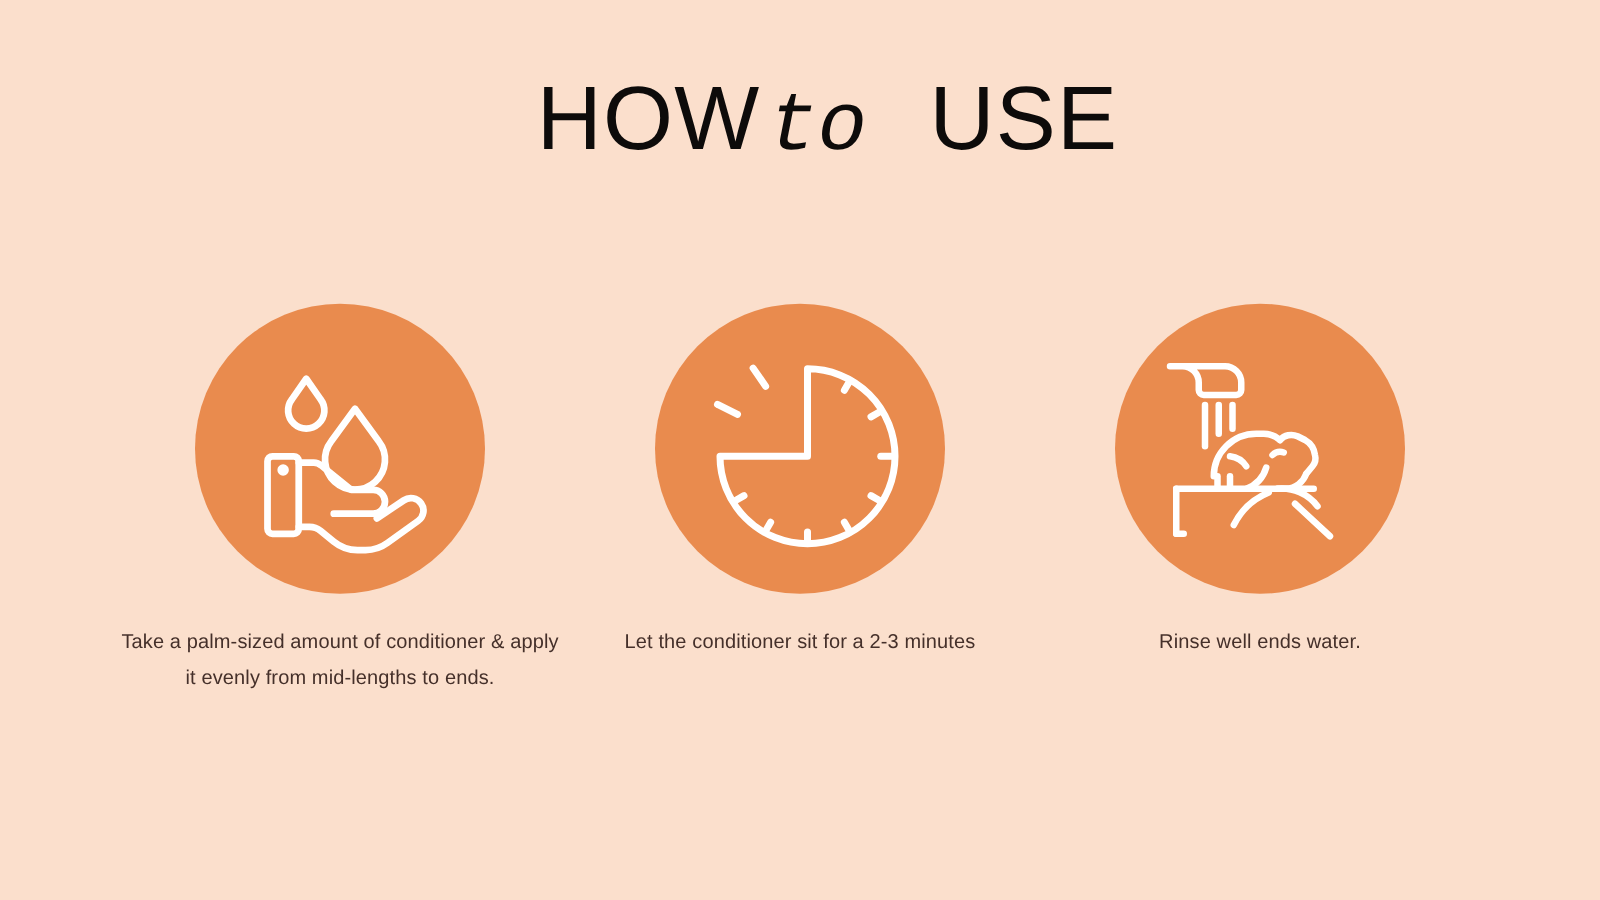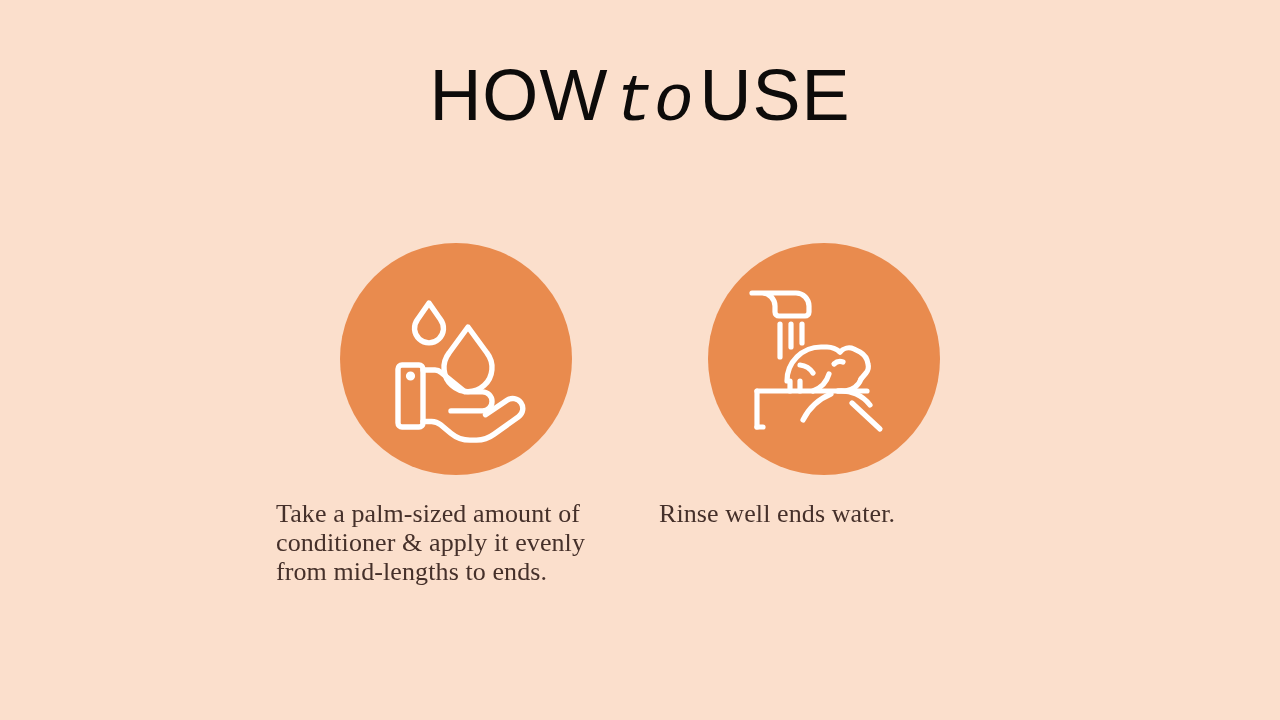"HOW" #title .word { margin-left: none -> 44px }
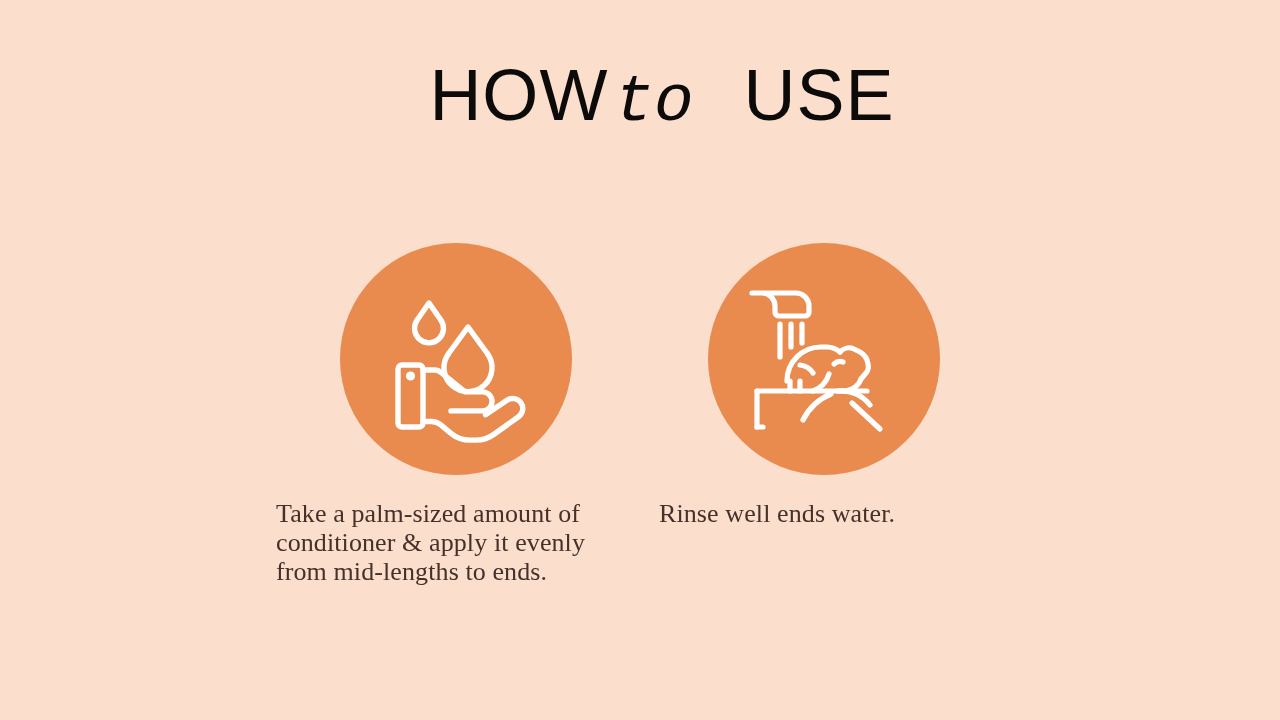"Take a palm-sized amount of" .step-caption { font-family: Liberation Serif, serif -> Liberation Sans, sans-serif; font-size: 26px -> 16px; text-align: left -> center }
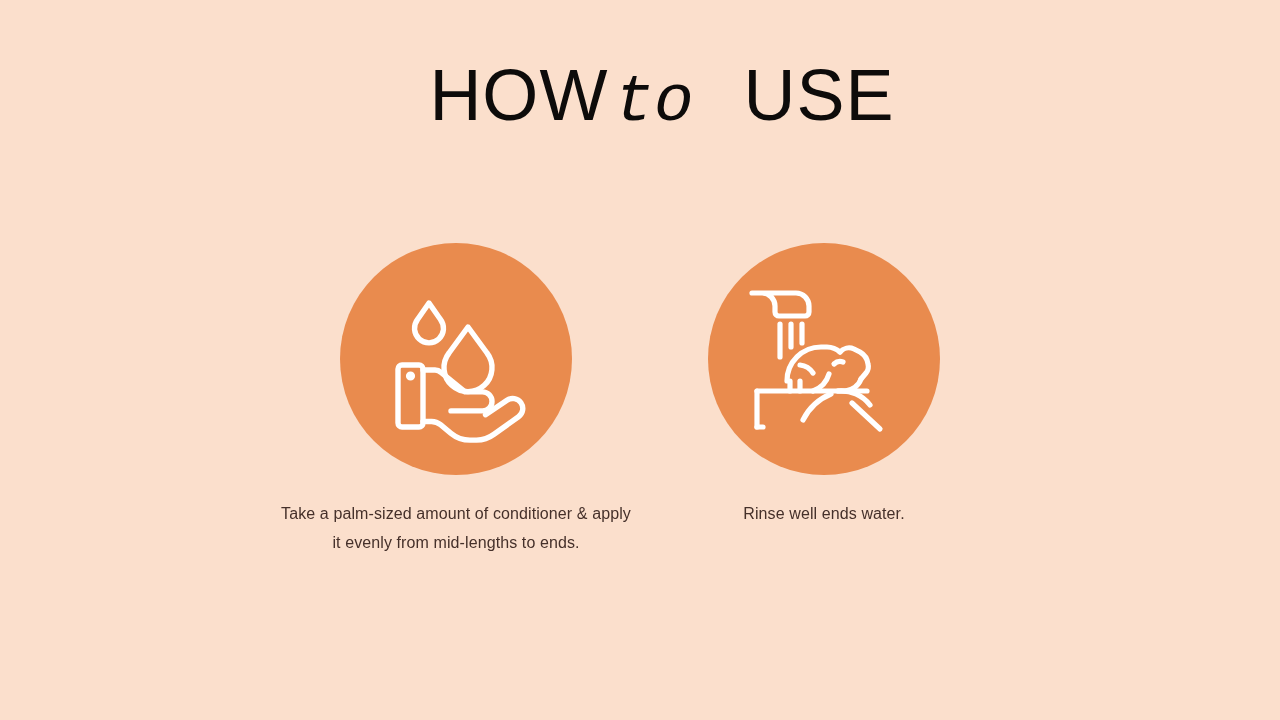"Let the conditioner sit for" div.step { html: none -> <div> <div> <svg> <g> <path></path> <line></line> <line></line> <line></line> <line></line> <line></line> <line></line> <line></line> <line></line> <line></line> <line></line> </g> </svg> </div> <div>Let the conditioner sit for a 2-3 minutes</div> </div> }
